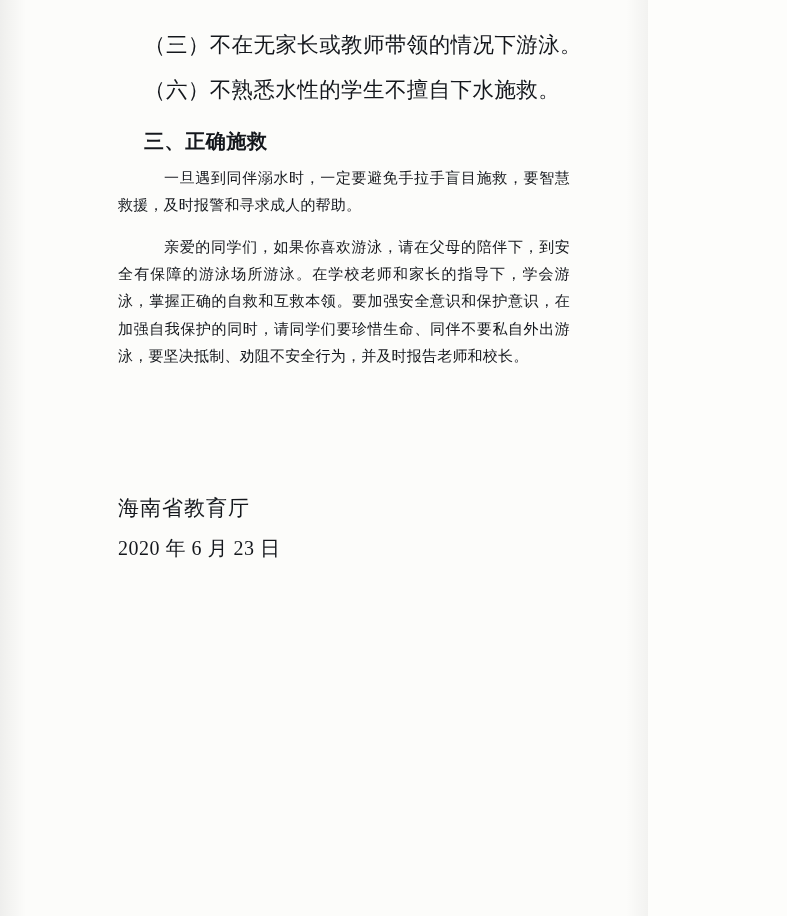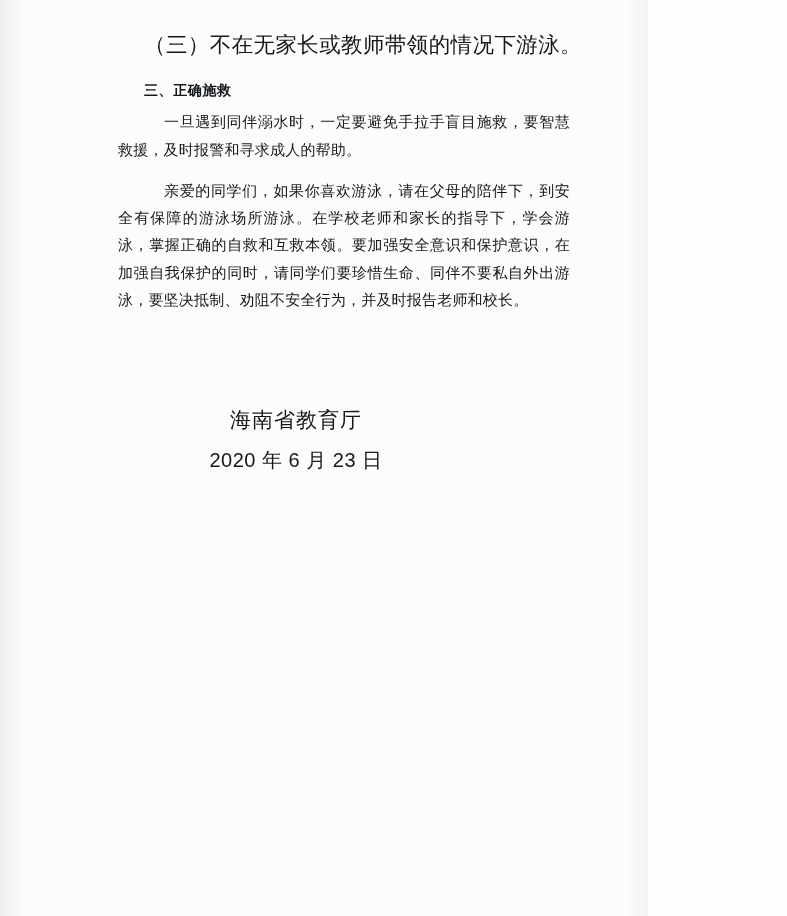"（六）不熟悉水性的学生不擅自下水施救。" p.list-item { html: none -> <p>（六）不熟悉水性的学生不擅自下水施救。</p> }
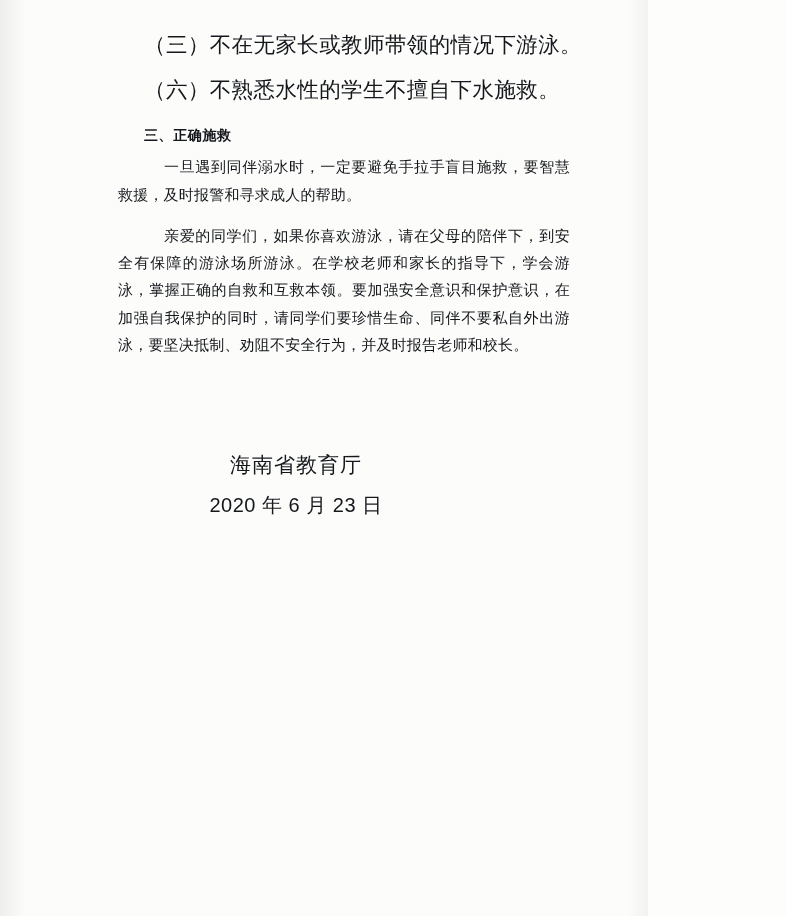"三、正确施救" .section-heading { font-size: 14px -> 20px }
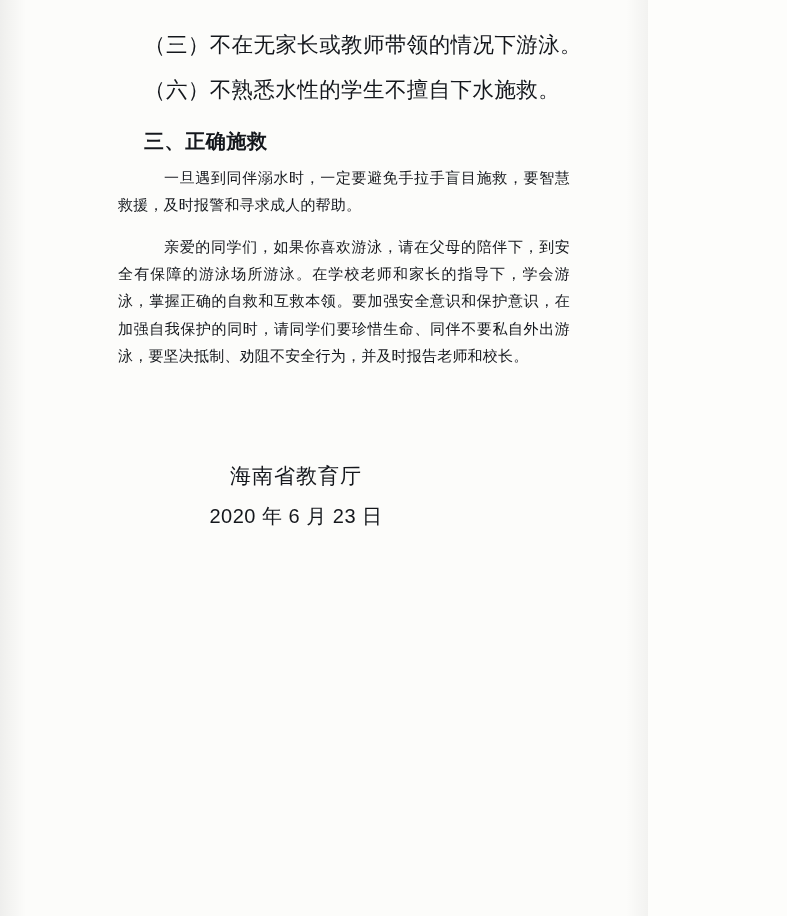"海南省教育厅" .signature-block { margin-top: 86px -> 118px; text-align: center -> left }
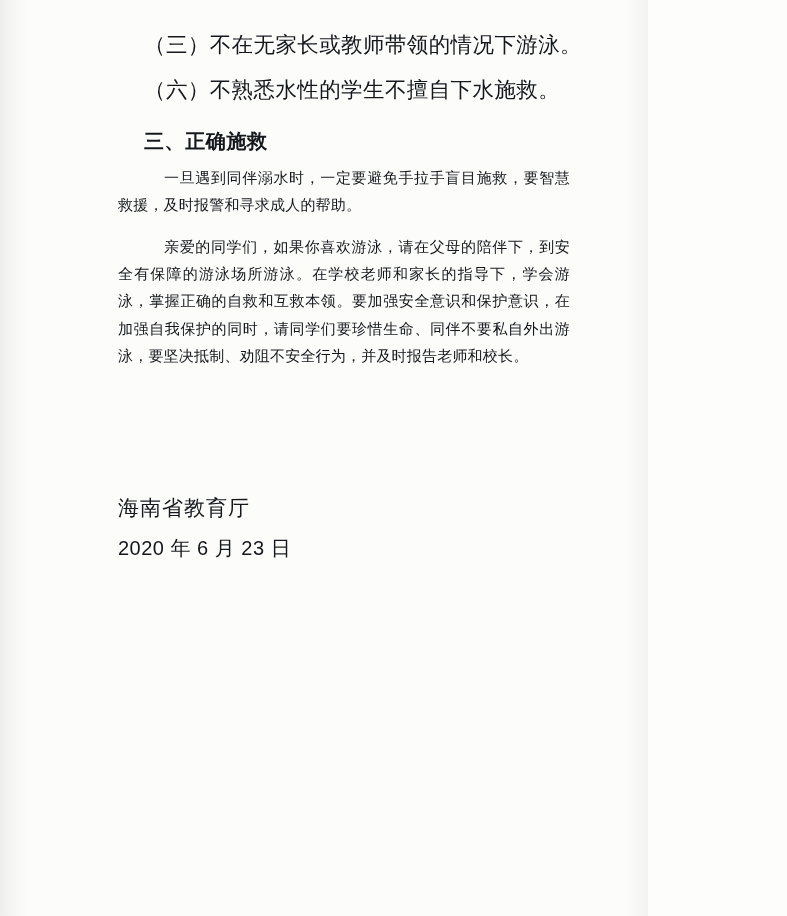"2020 年 6 月 23" .sig-date { font-family: Liberation Sans, sans-serif -> Liberation Serif, serif }
